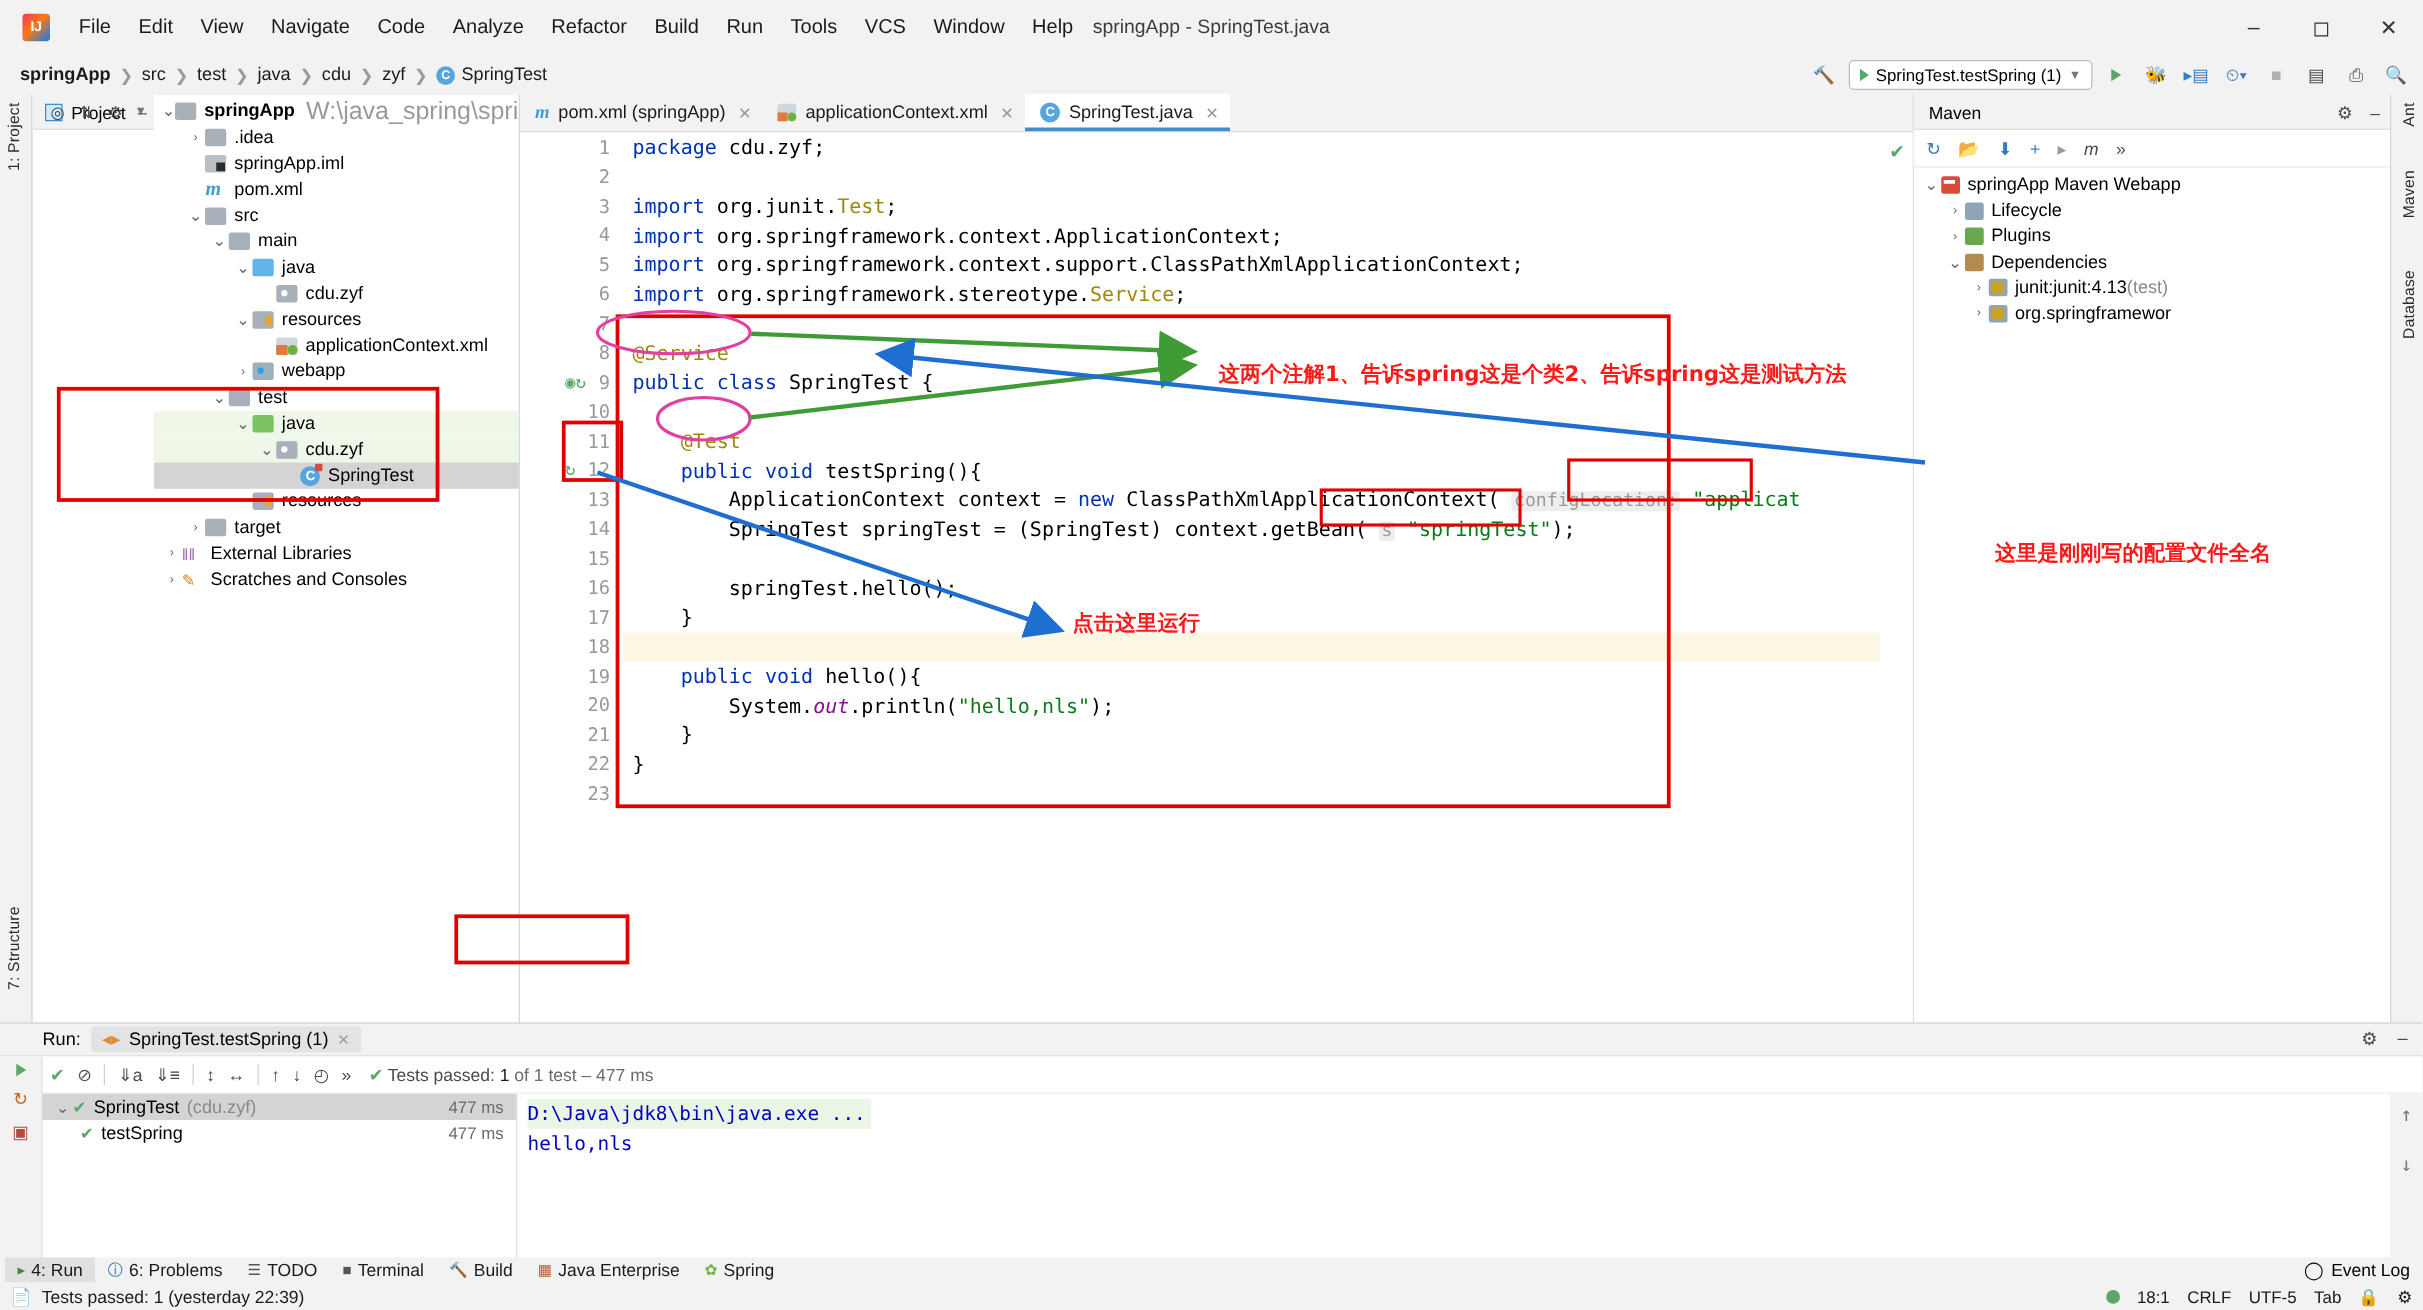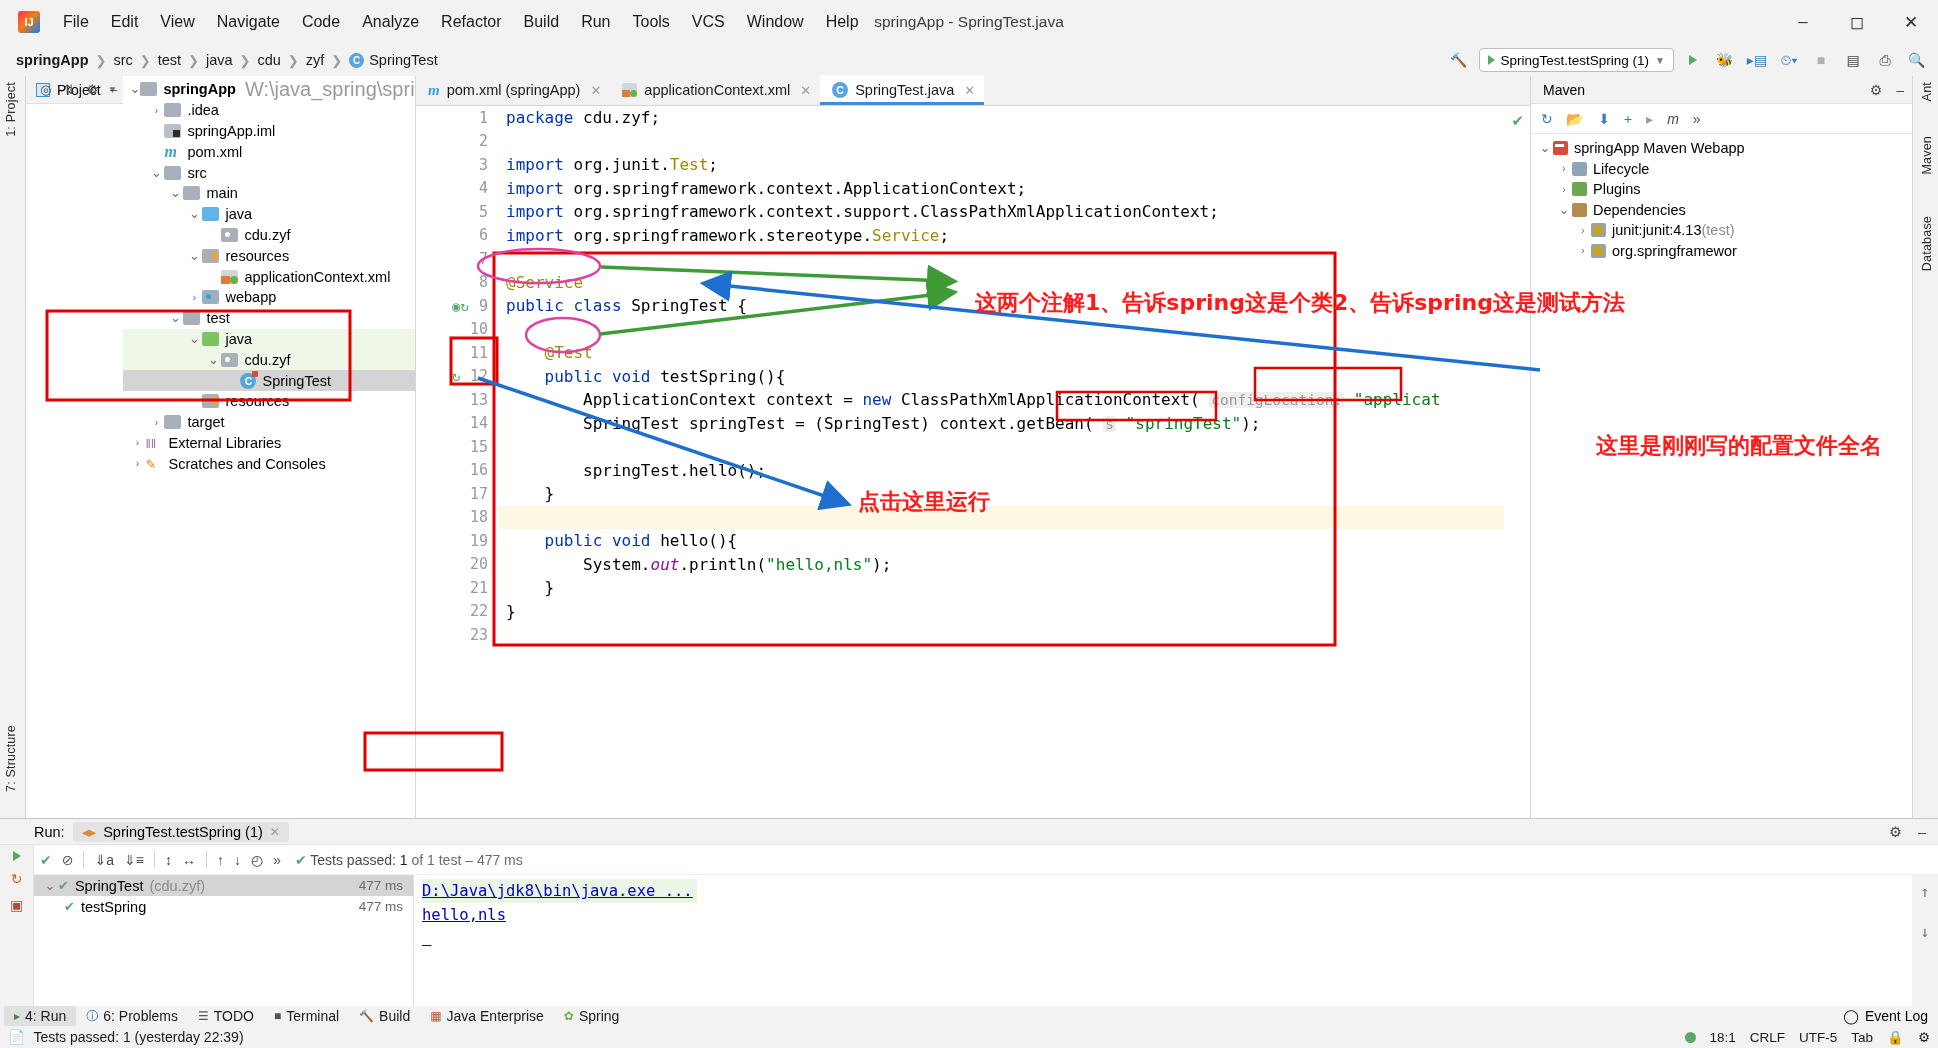"这两个注解1、告诉spring这是个类2、告诉spring这是测试方法" .anno-txt { font-size: 22px -> 17px }
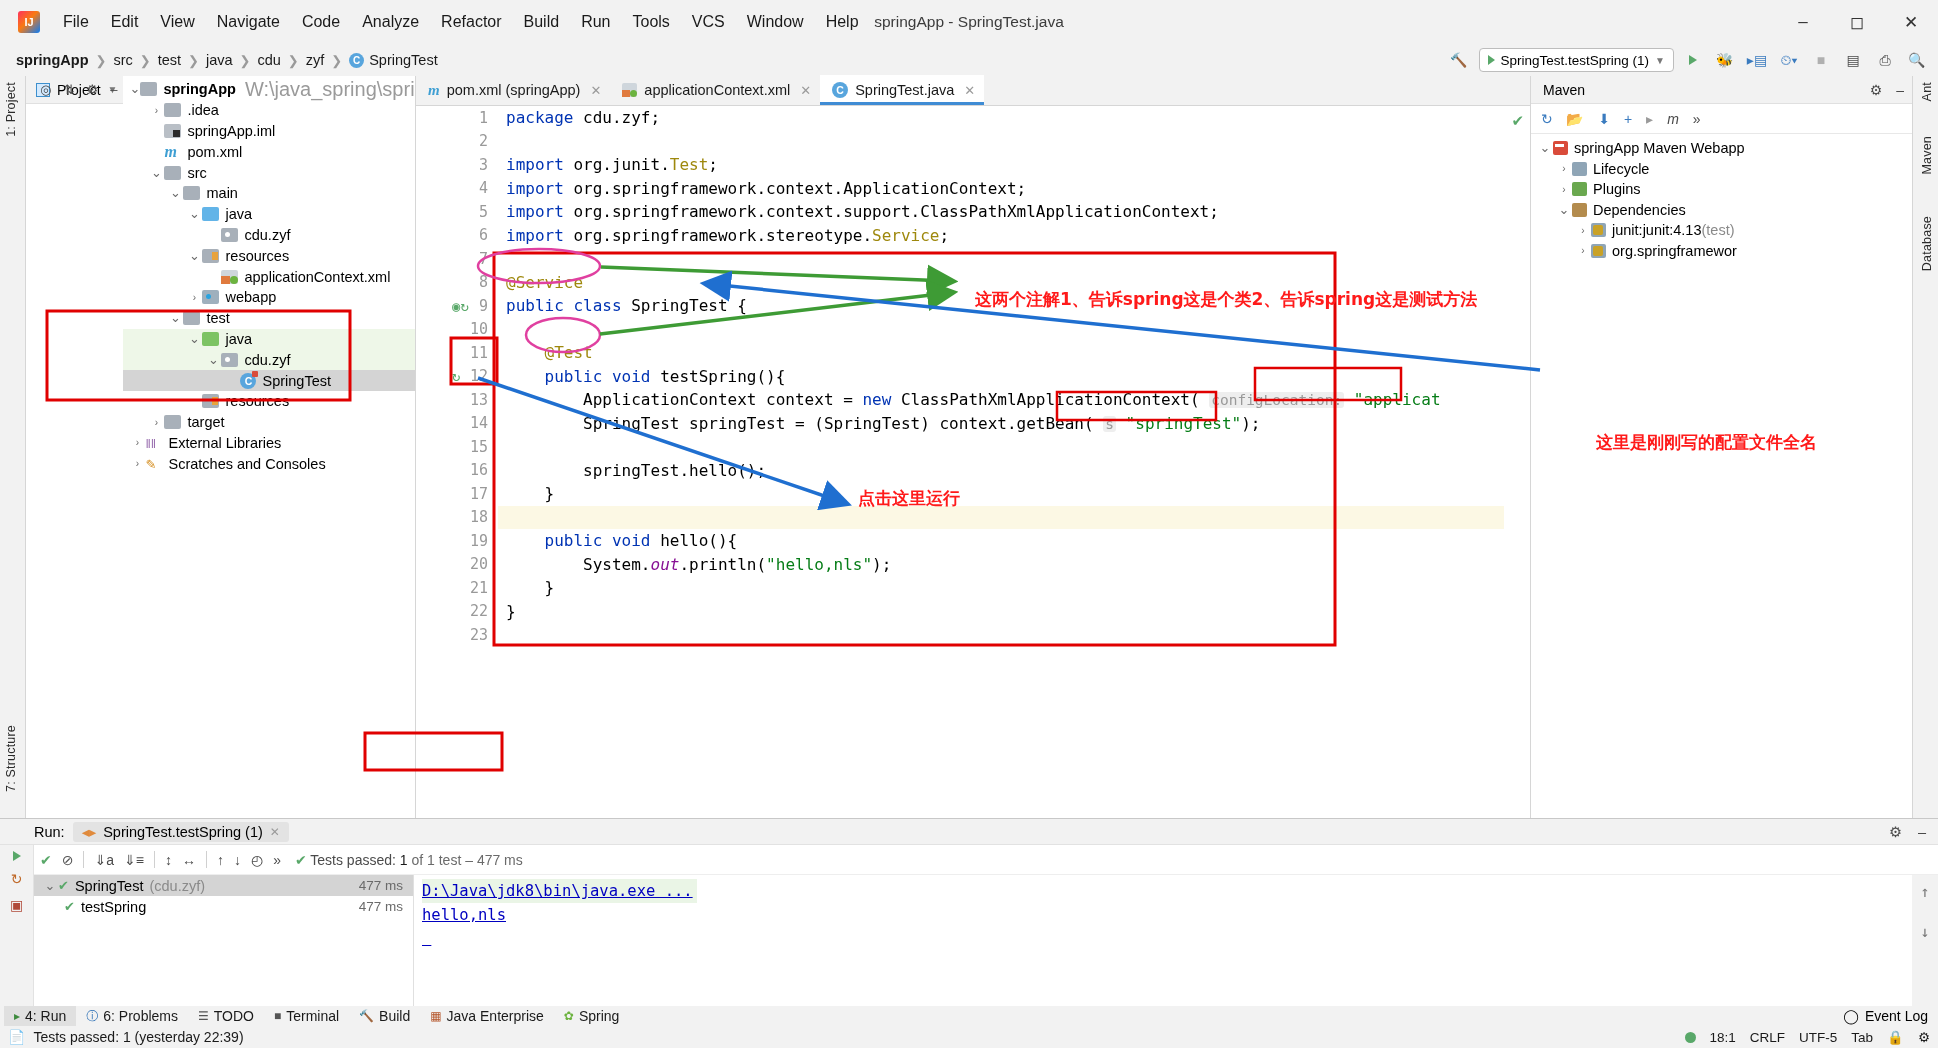"D:\Java\jdk8\bin\java.exe ..." .cline { text-decoration: underline -> none }
